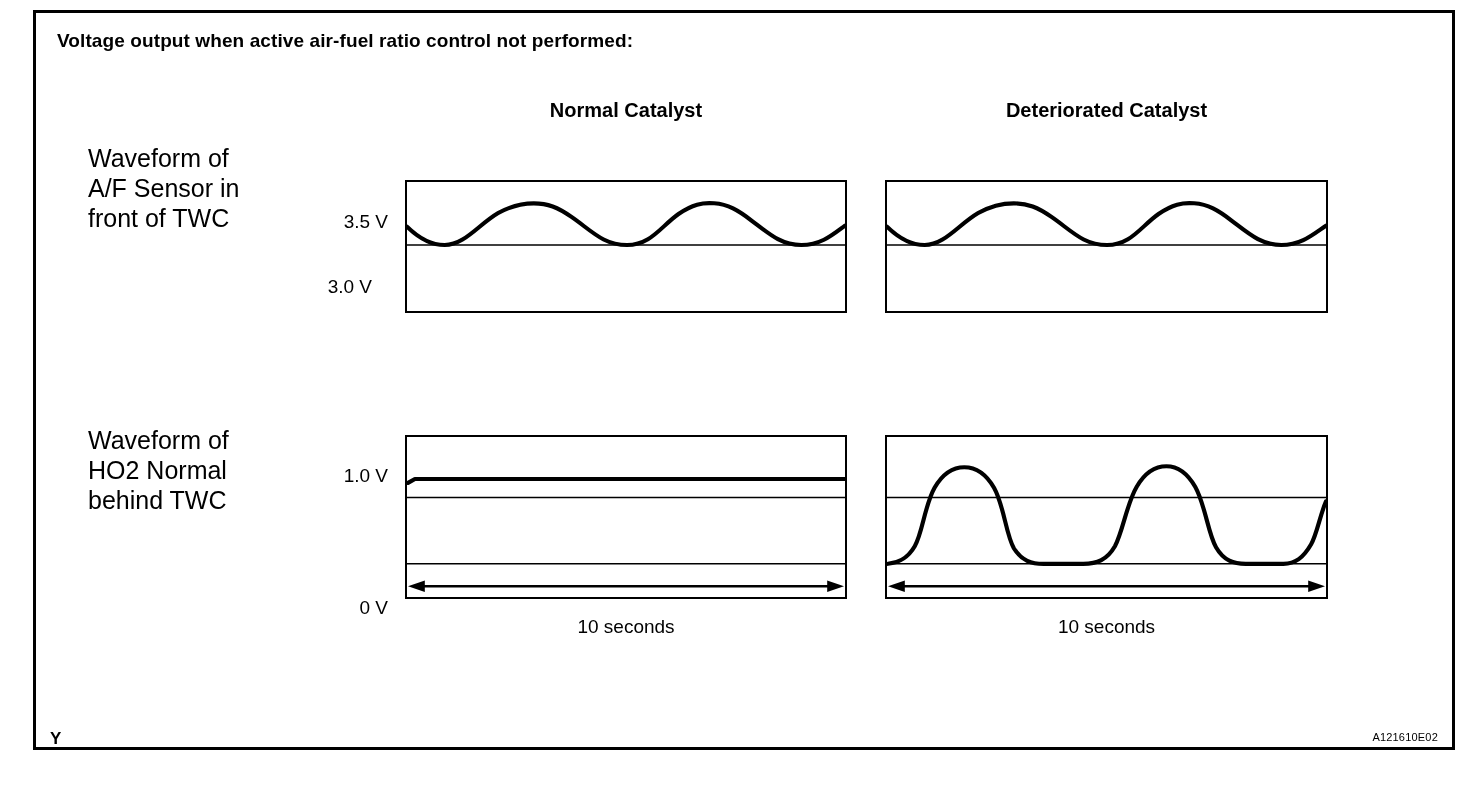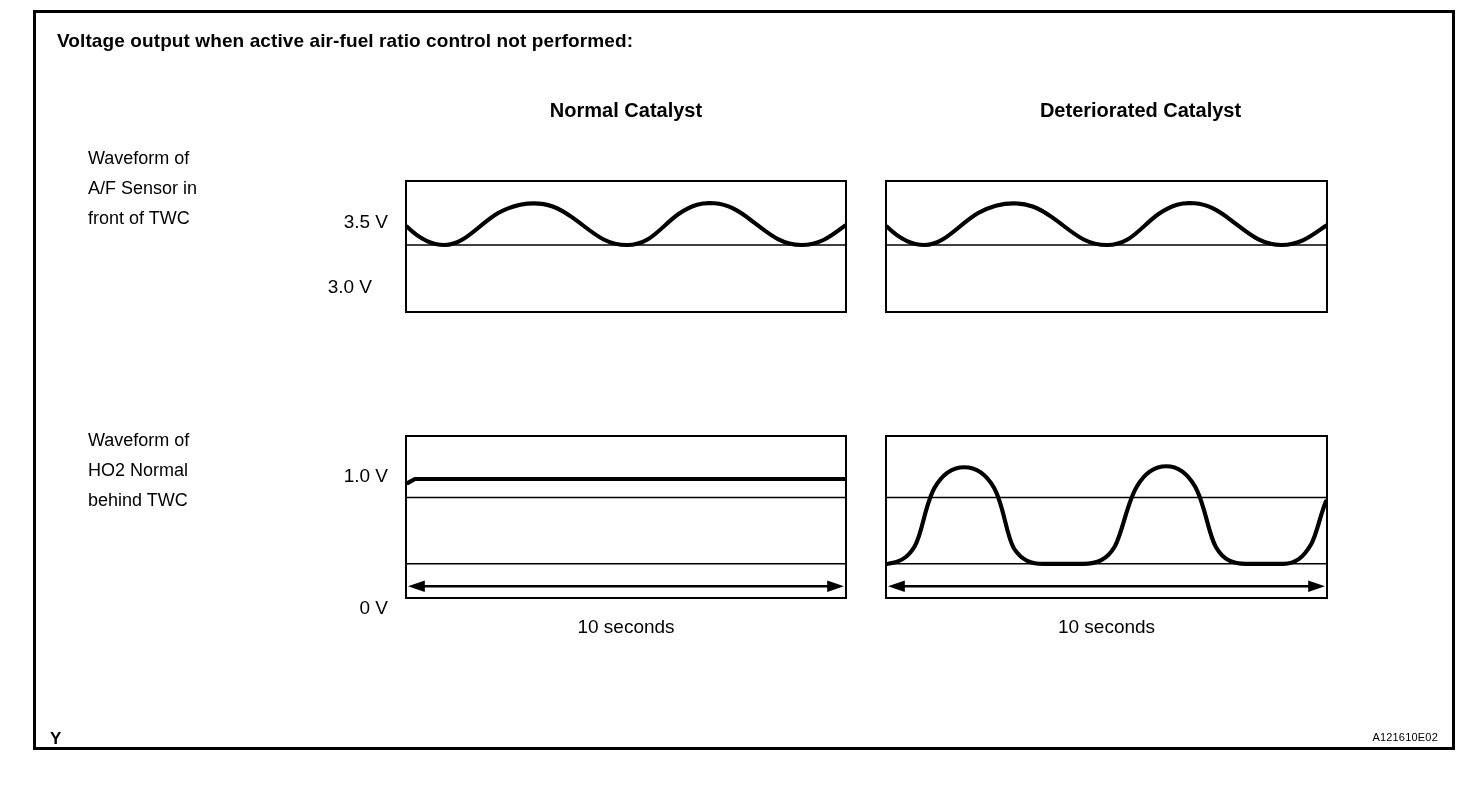"Deteriorated Catalyst" #col-header-deteriorated { left: 919px -> 885px }
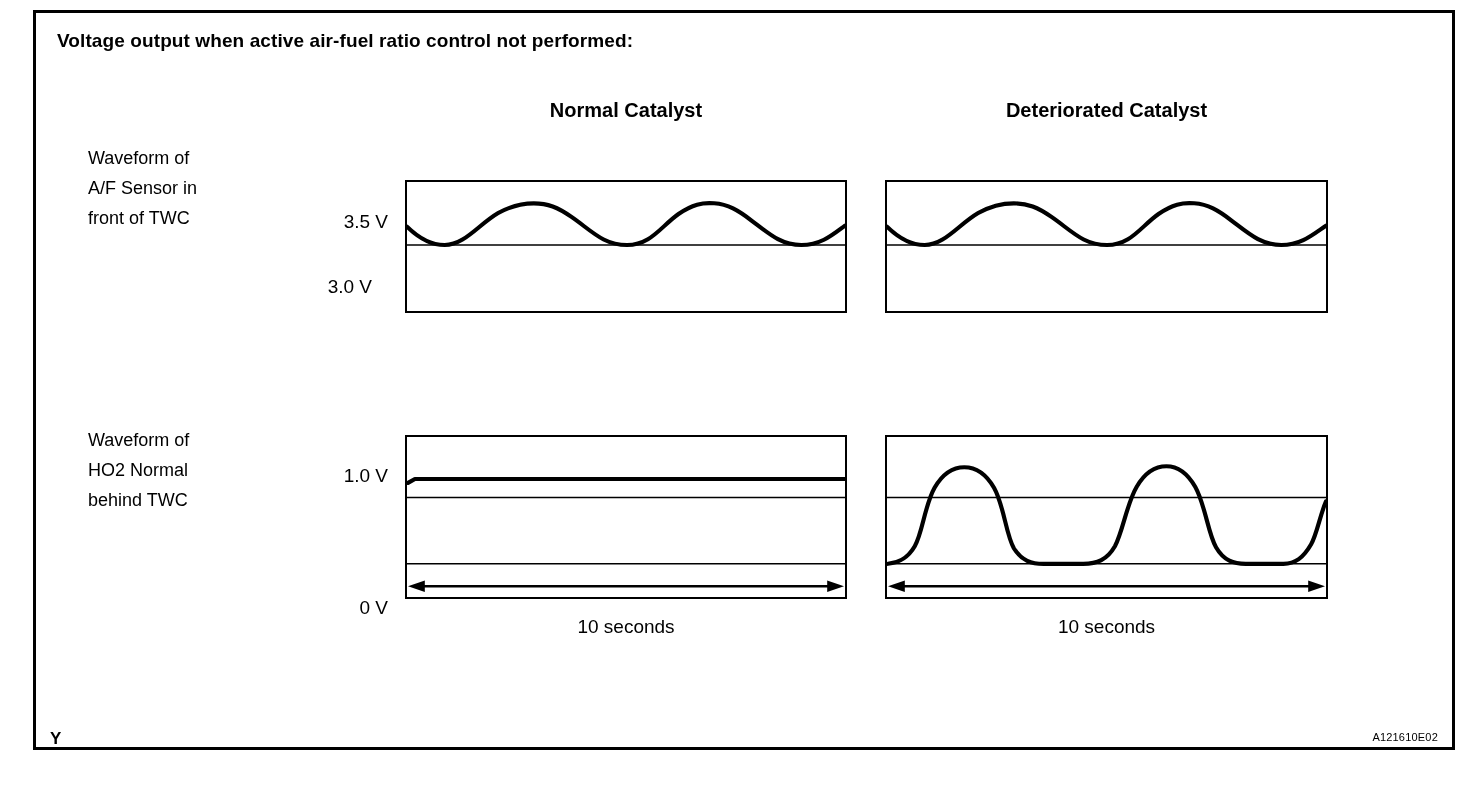"Waveform of" .row-label { font-size: 18px -> 25px }
